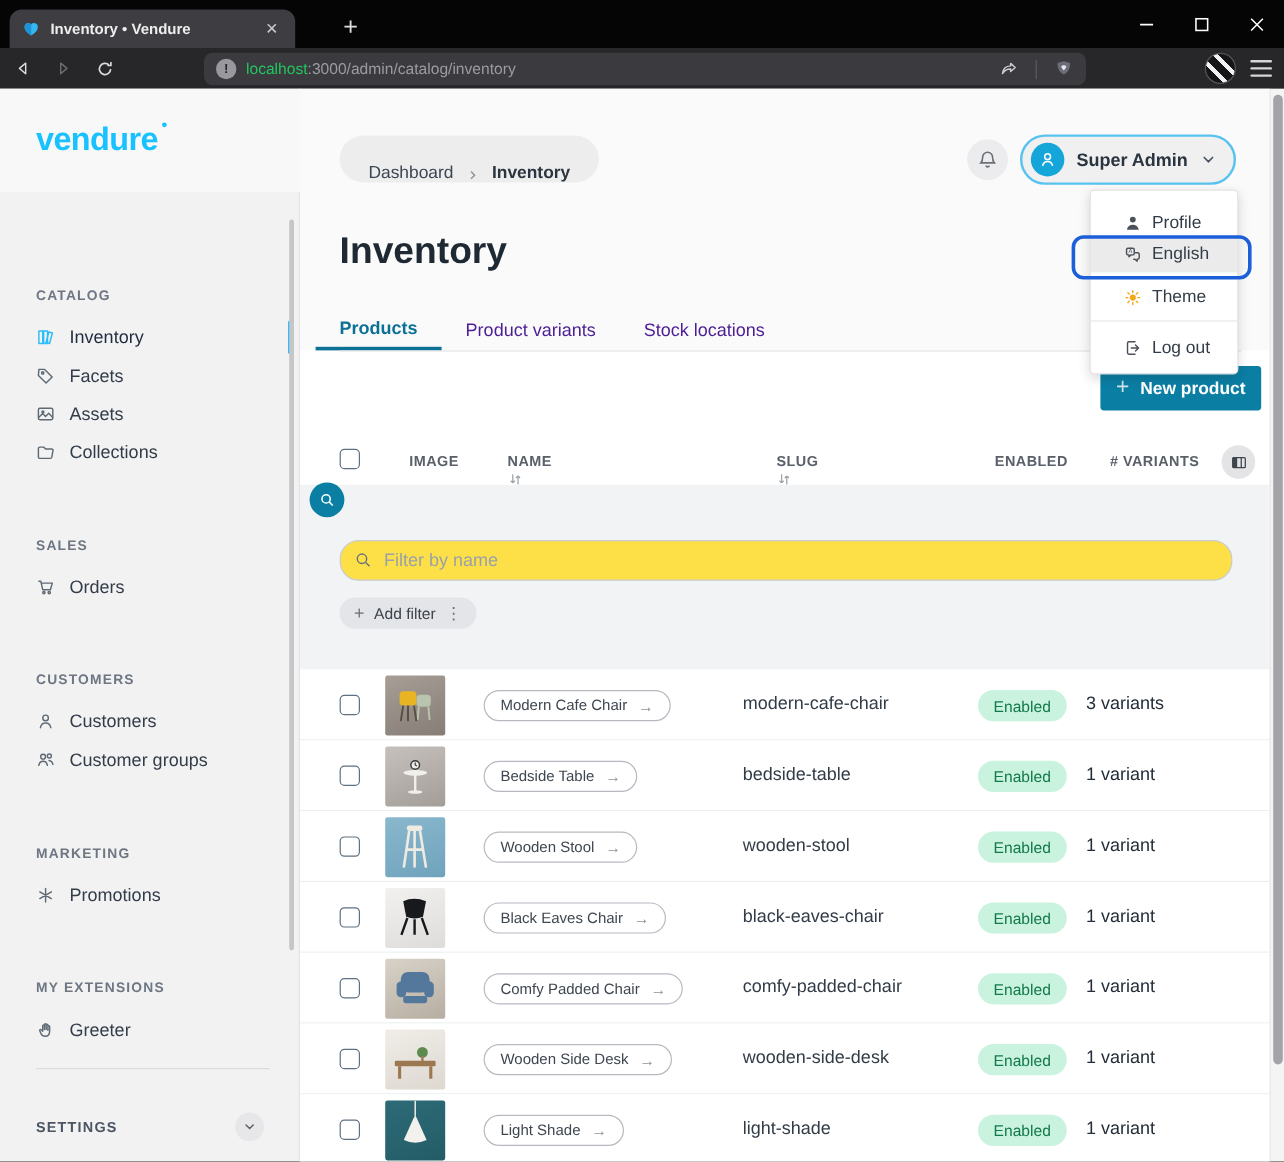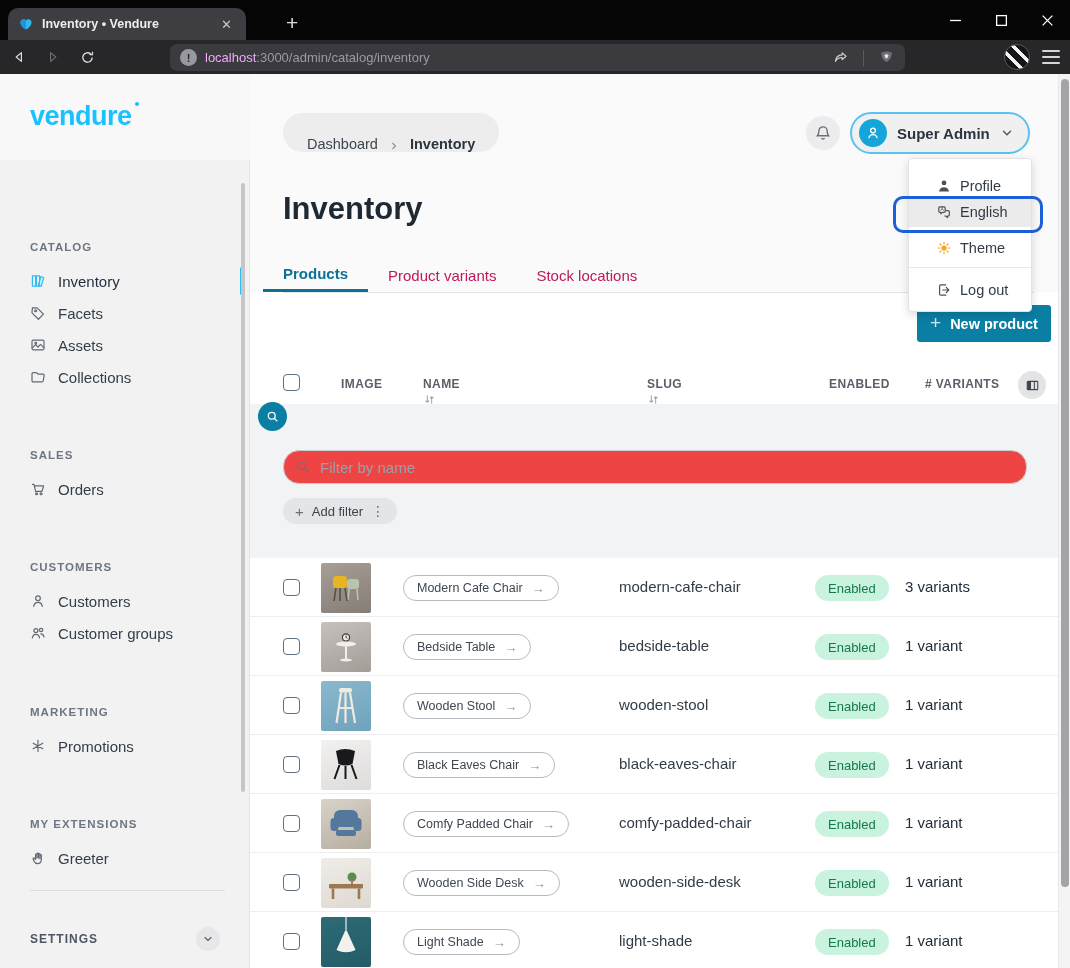"localhost" .url-text b { color: #f0abfc -> #22c55e }
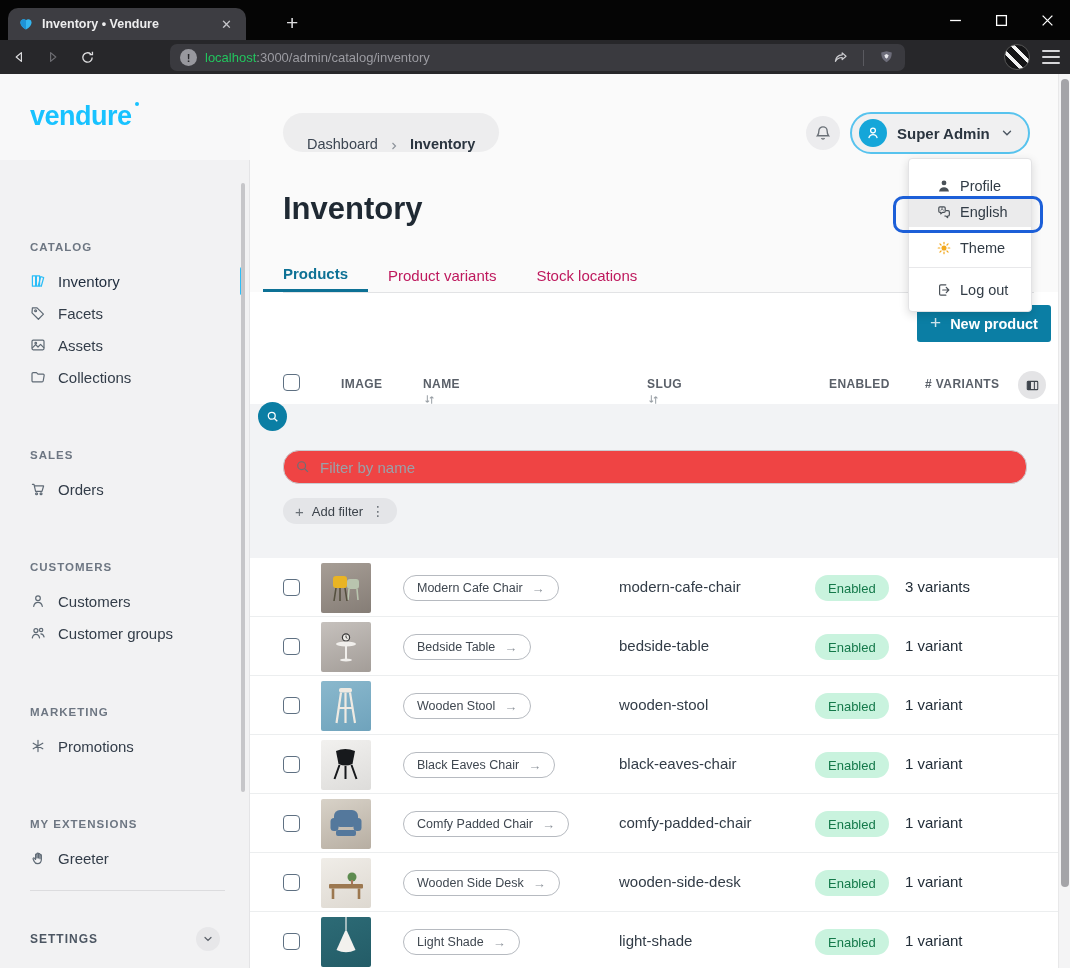"Product variants" .tab-item { color: #be185d -> #4c1d95 }
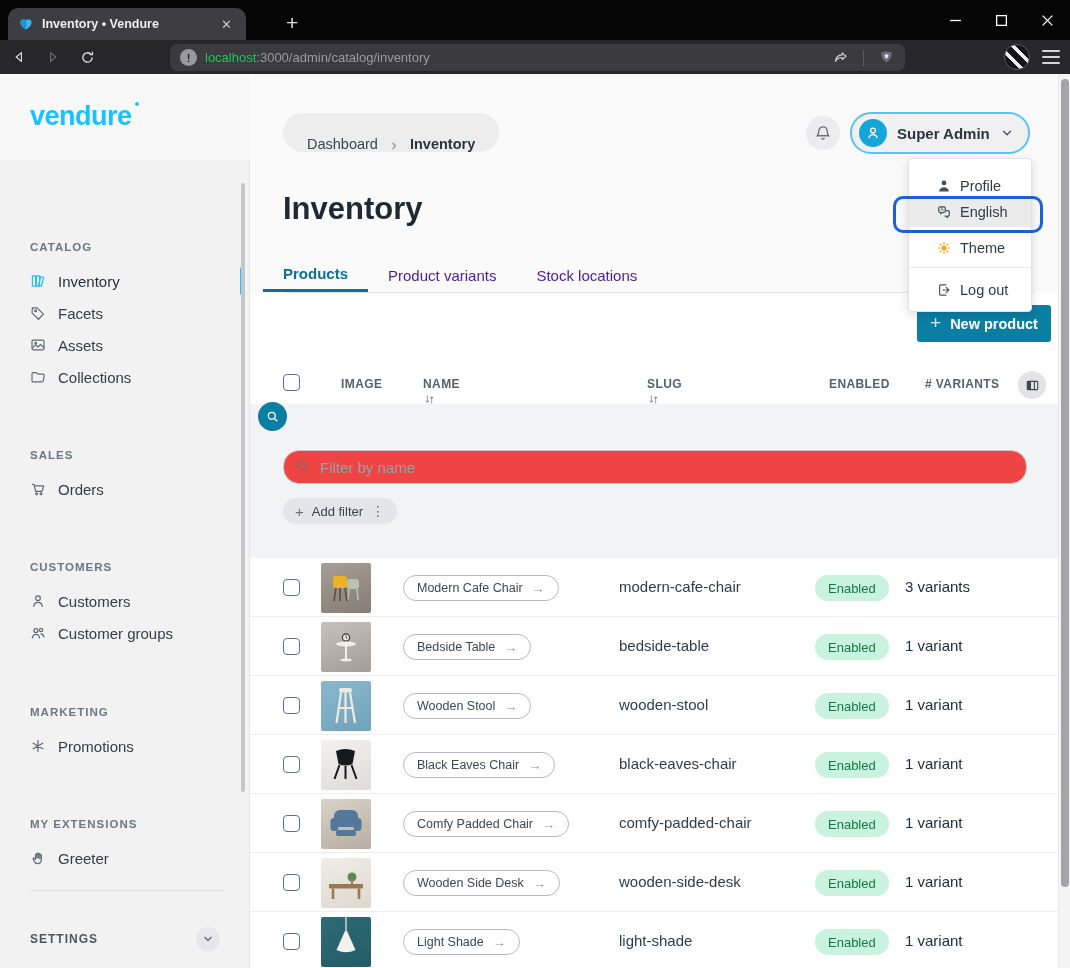"Filter by name" .filter-input { background: #ef4444 -> #fde047 }
